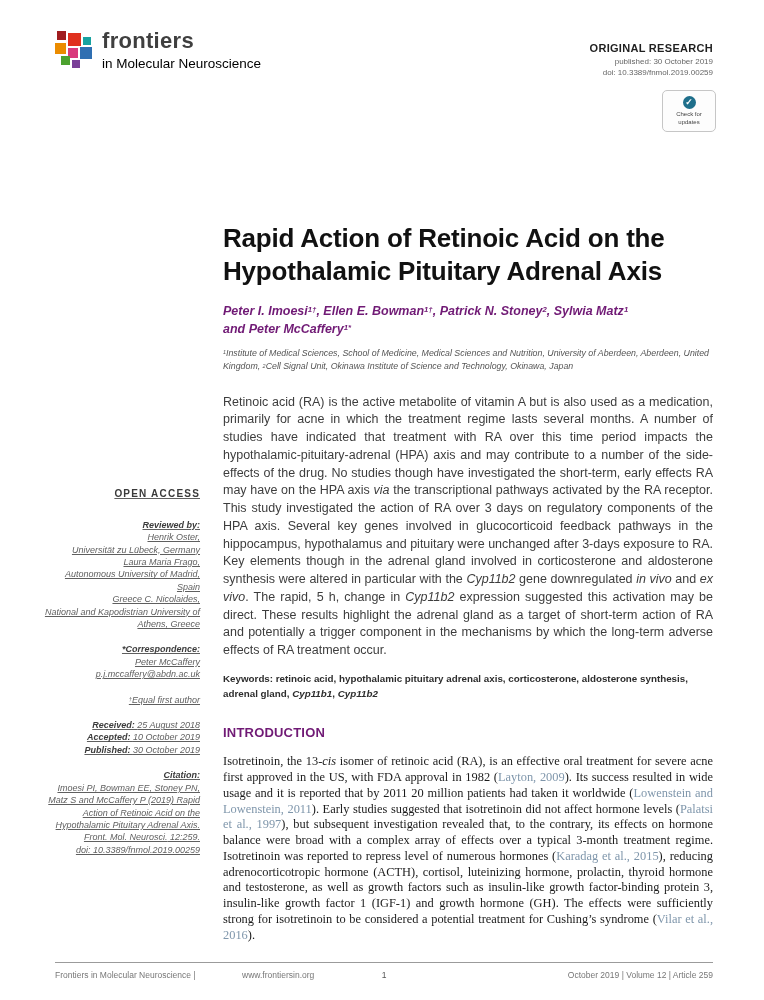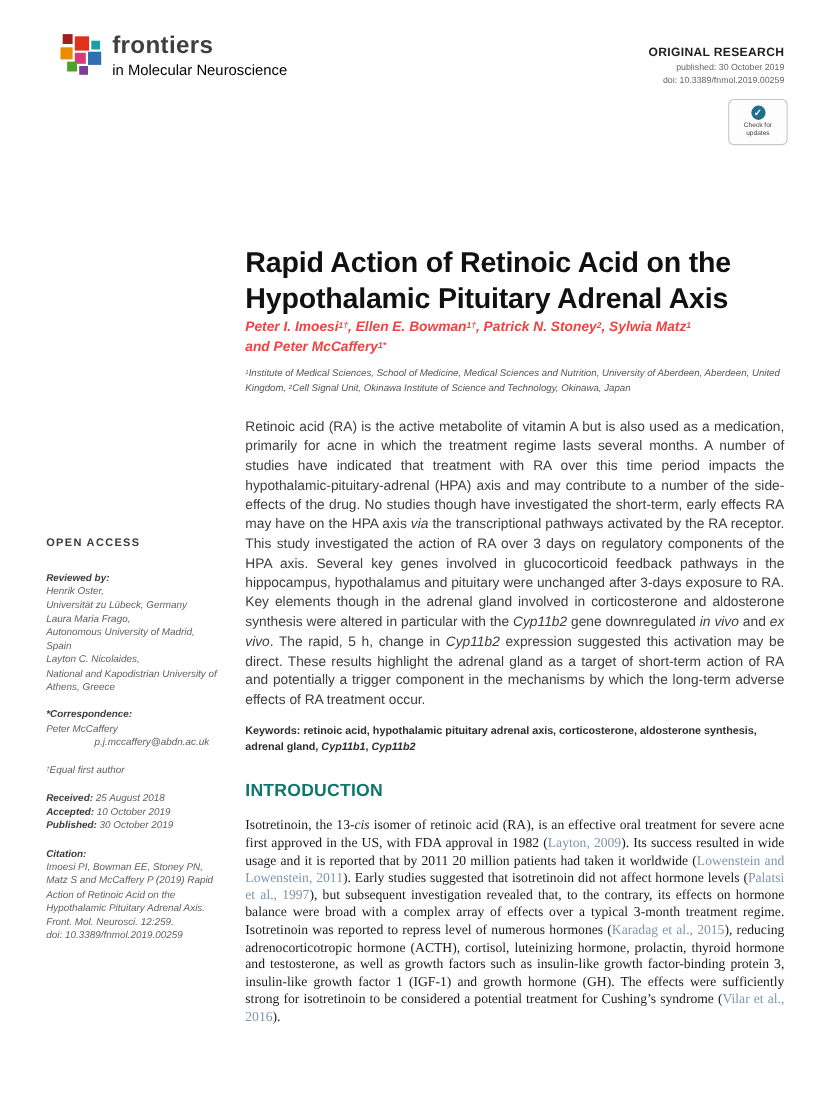"Peter I. Imoesi1†, Ellen E." .authors { color: #ef4444 -> #701a75; margin-top: none -> 14px }
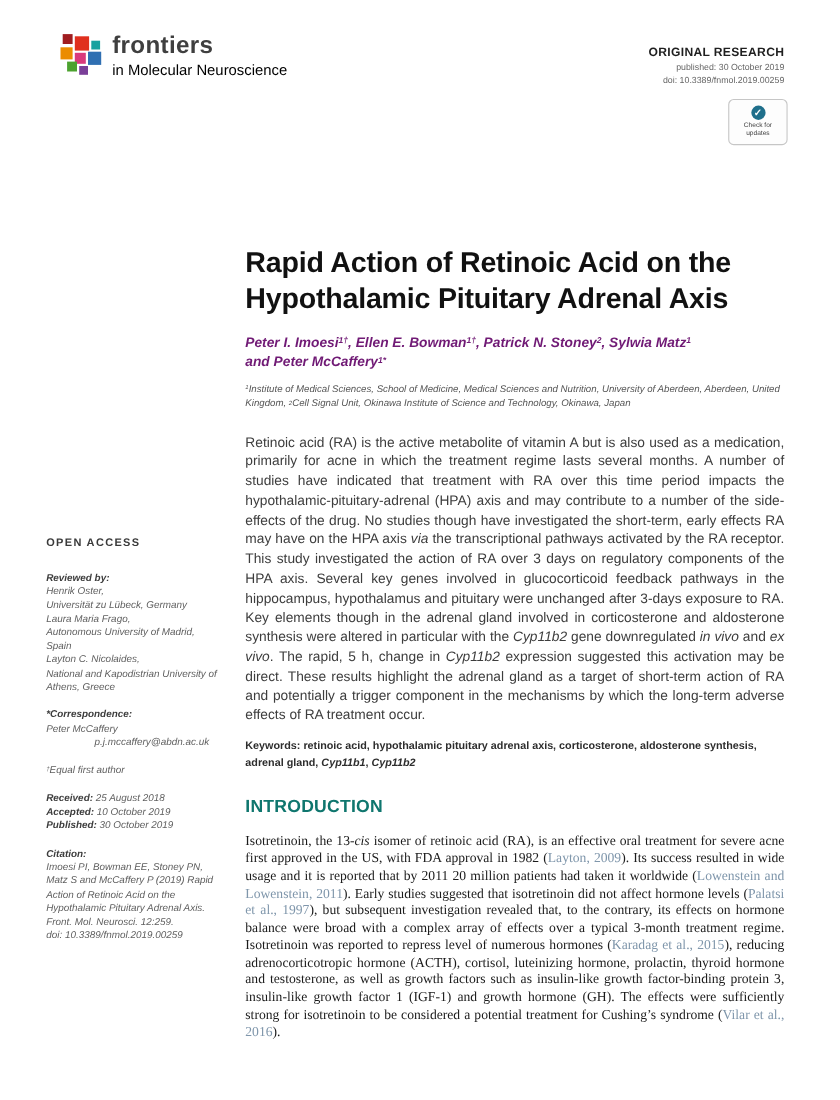"OPEN ACCESS" .sidebar { text-align: left -> right; text-decoration: none -> underline }
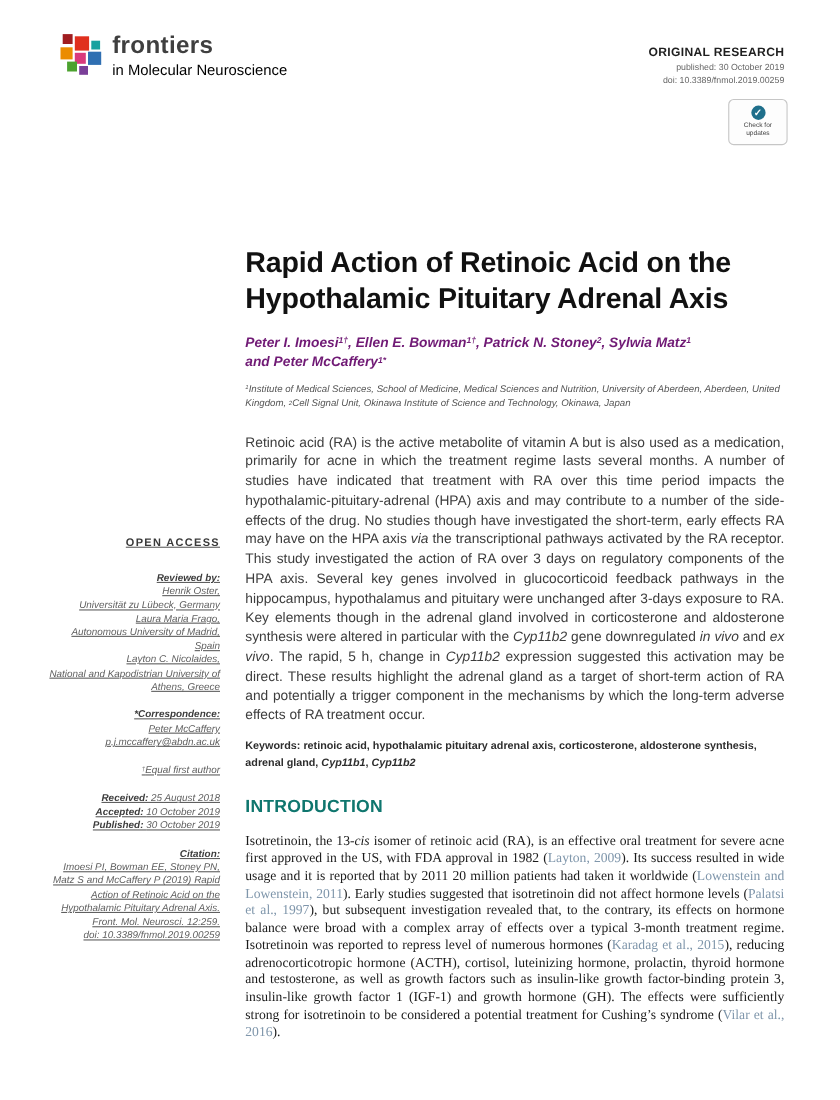"Layton C. Nicolaides," span { text: Layton -> Greece }
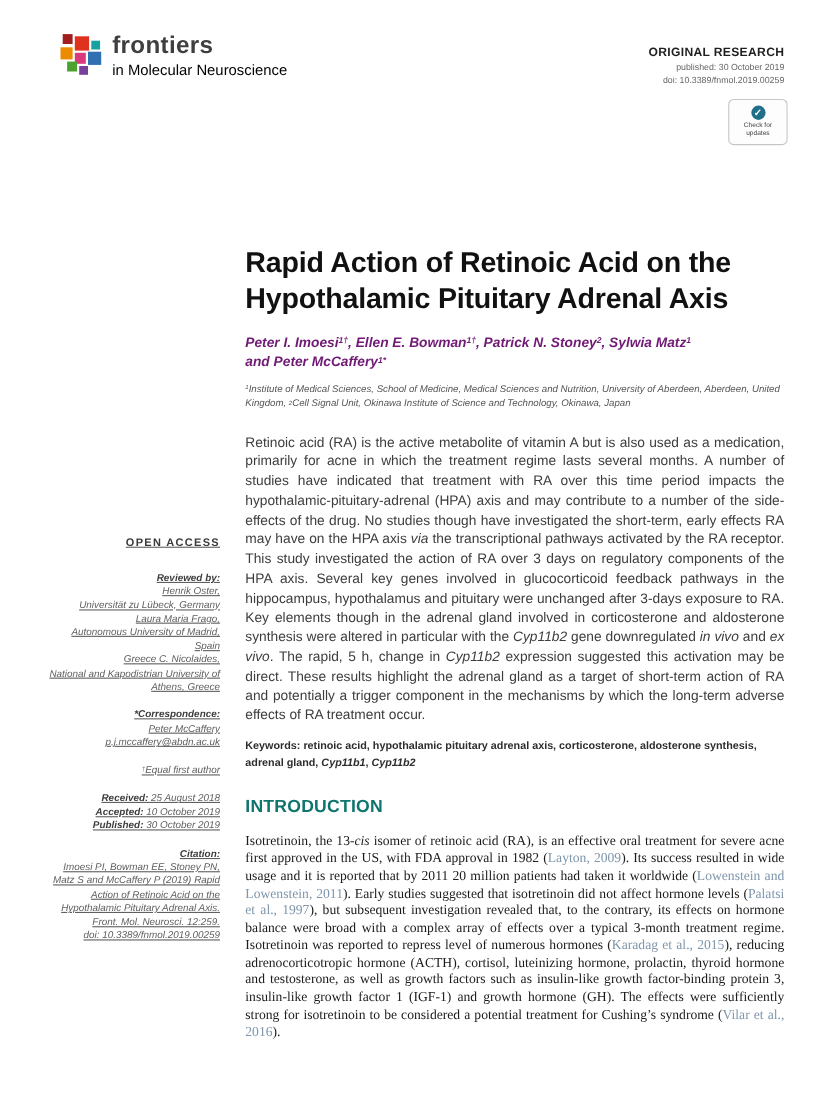"INTRODUCTION" .section-heading { color: #0f766e -> #701a75; font-size: 16px -> 13px }
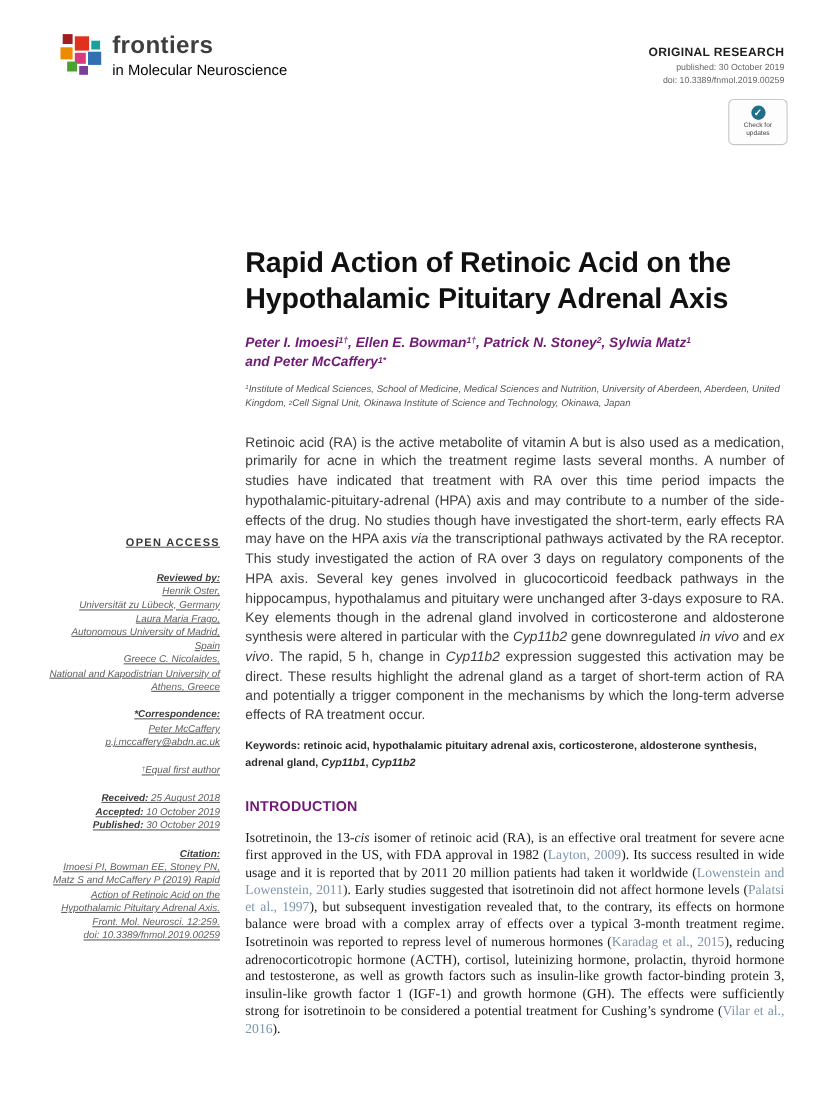"Frontiers in Molecular Neuroscience |" div.footer { html: none -> <div> <div><span>Frontiers in Molecular Neuroscience | </span><span>www.frontiersin.org</span></div> <div>1</div> <div>October 2019 | Volume 12 | Article 259</div> </div> }
